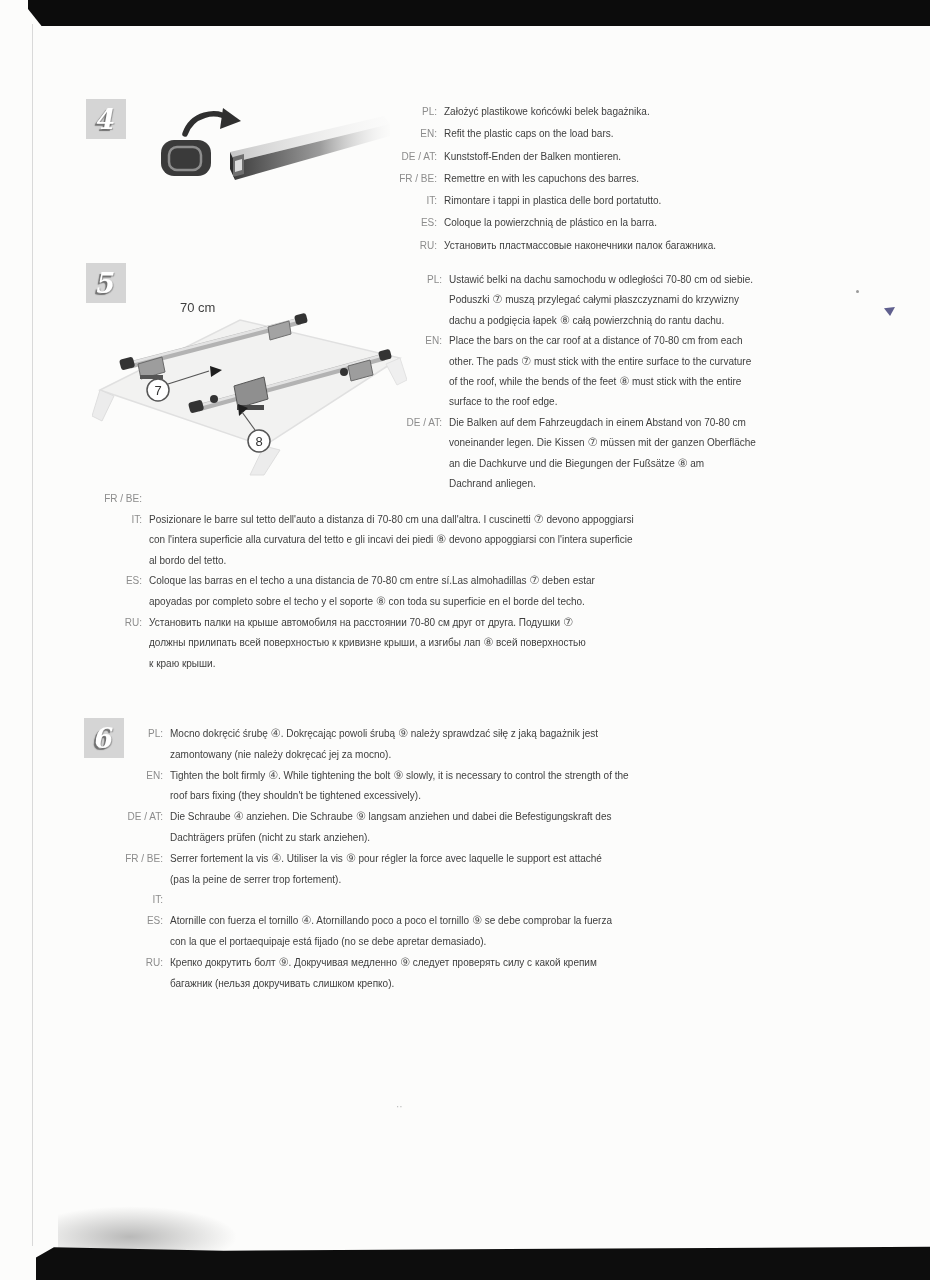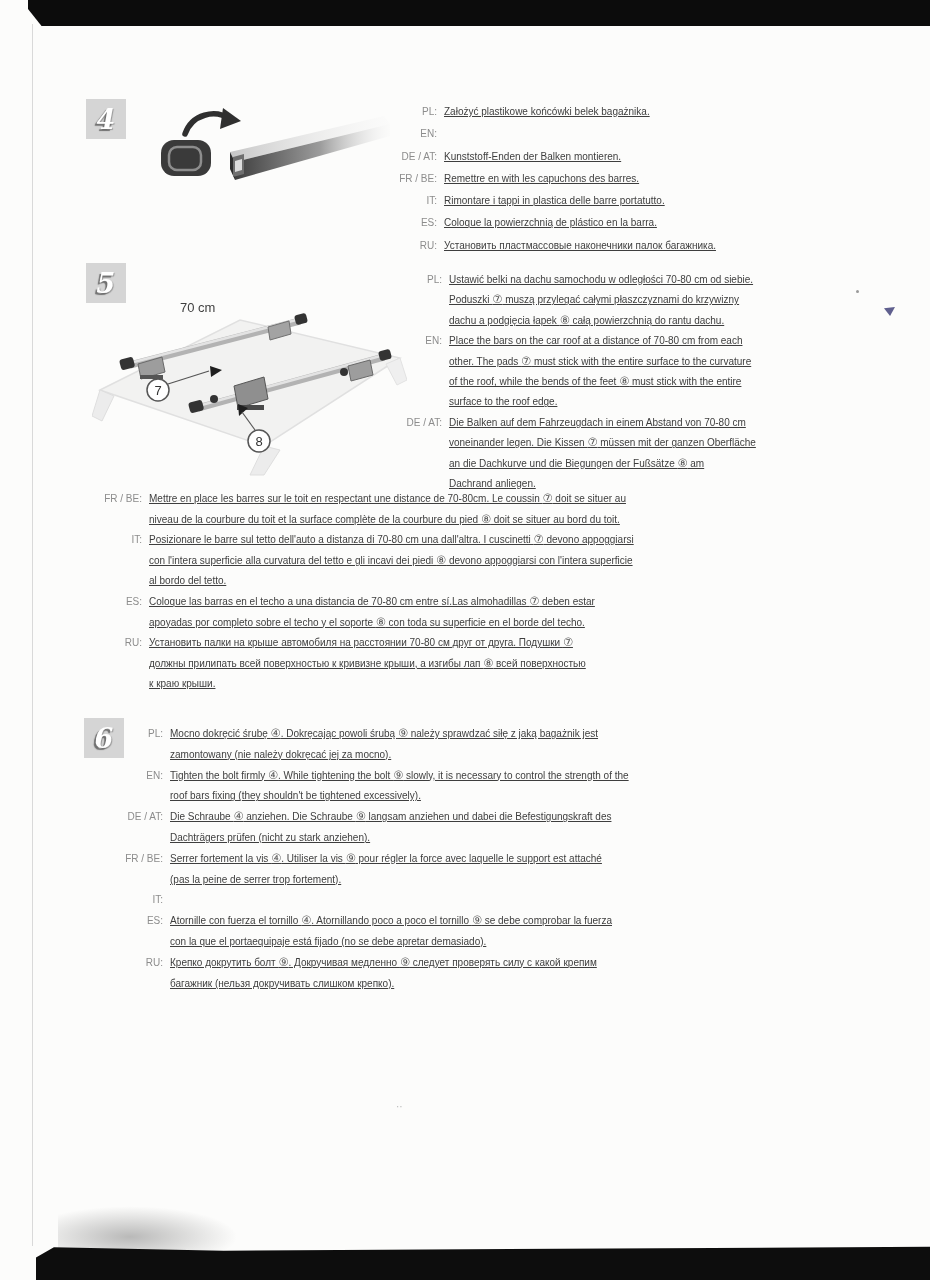"Założyć plastikowe końcówki belek" .txt { text-decoration: underline -> none }
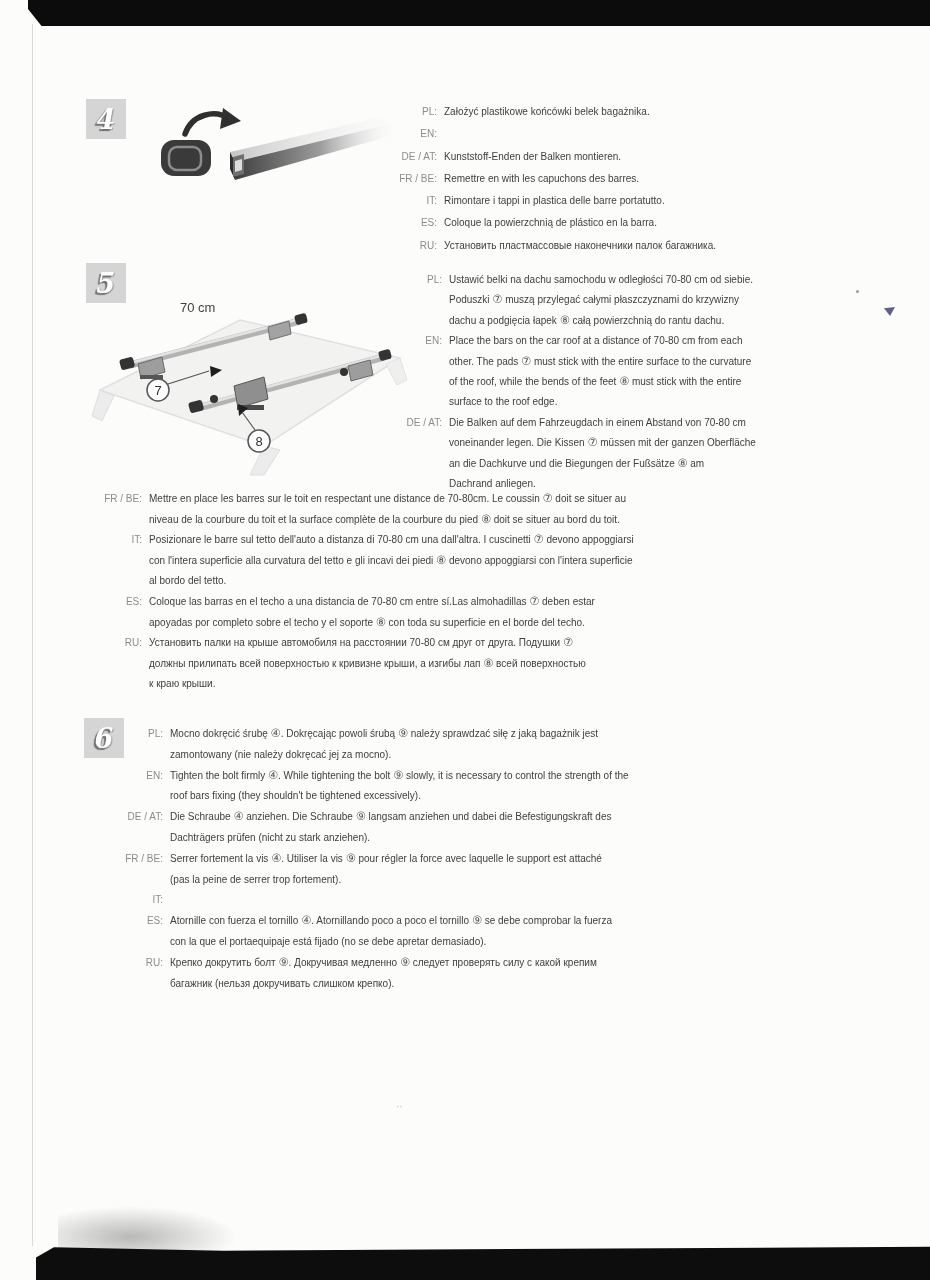"Refit the plastic caps on" span.txt { html: none -> <span>Refit the plastic caps on the load bars.</span> }
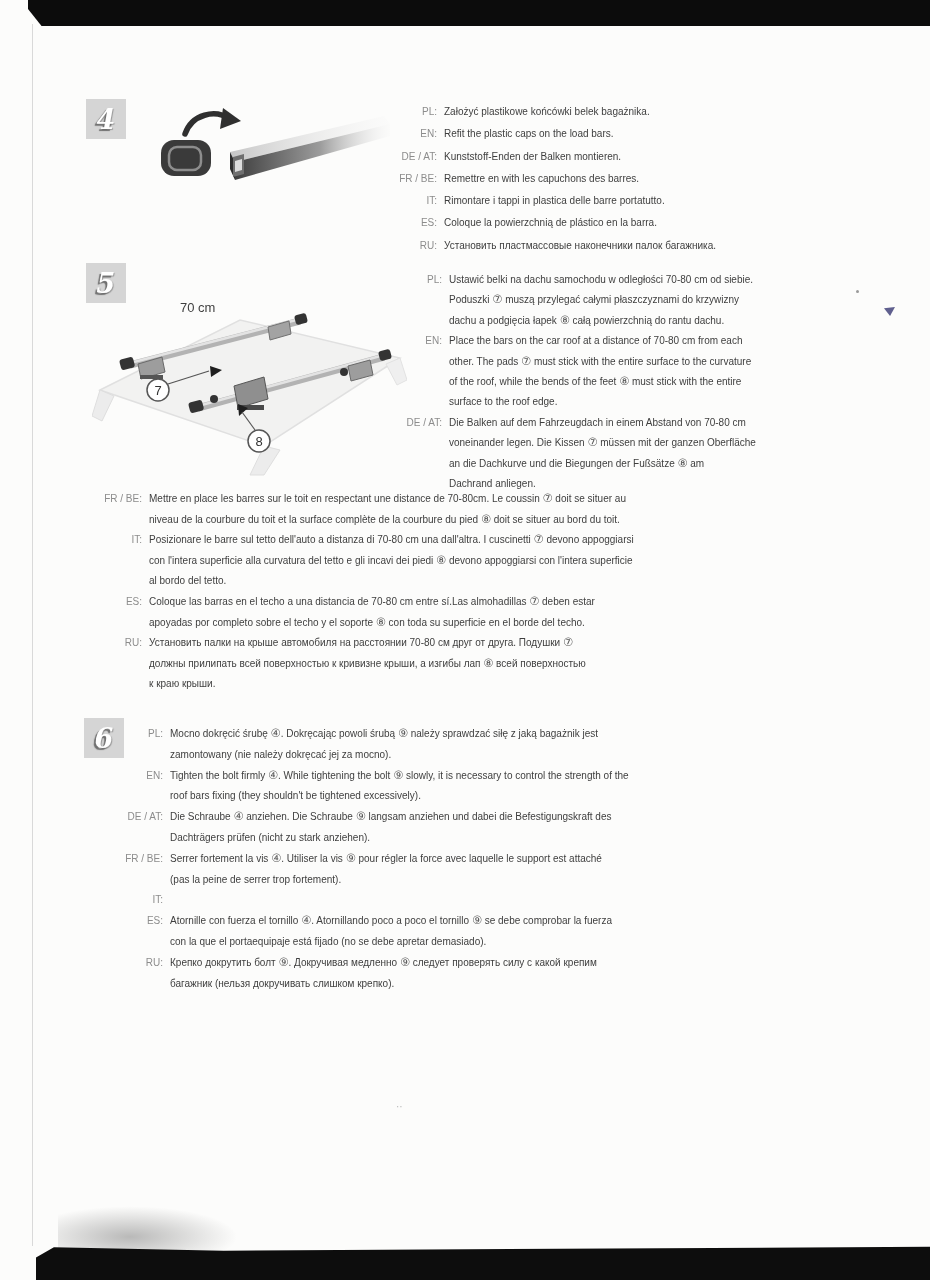"Rimontare i tappi in plastica" span.txt { text: barre -> bord }
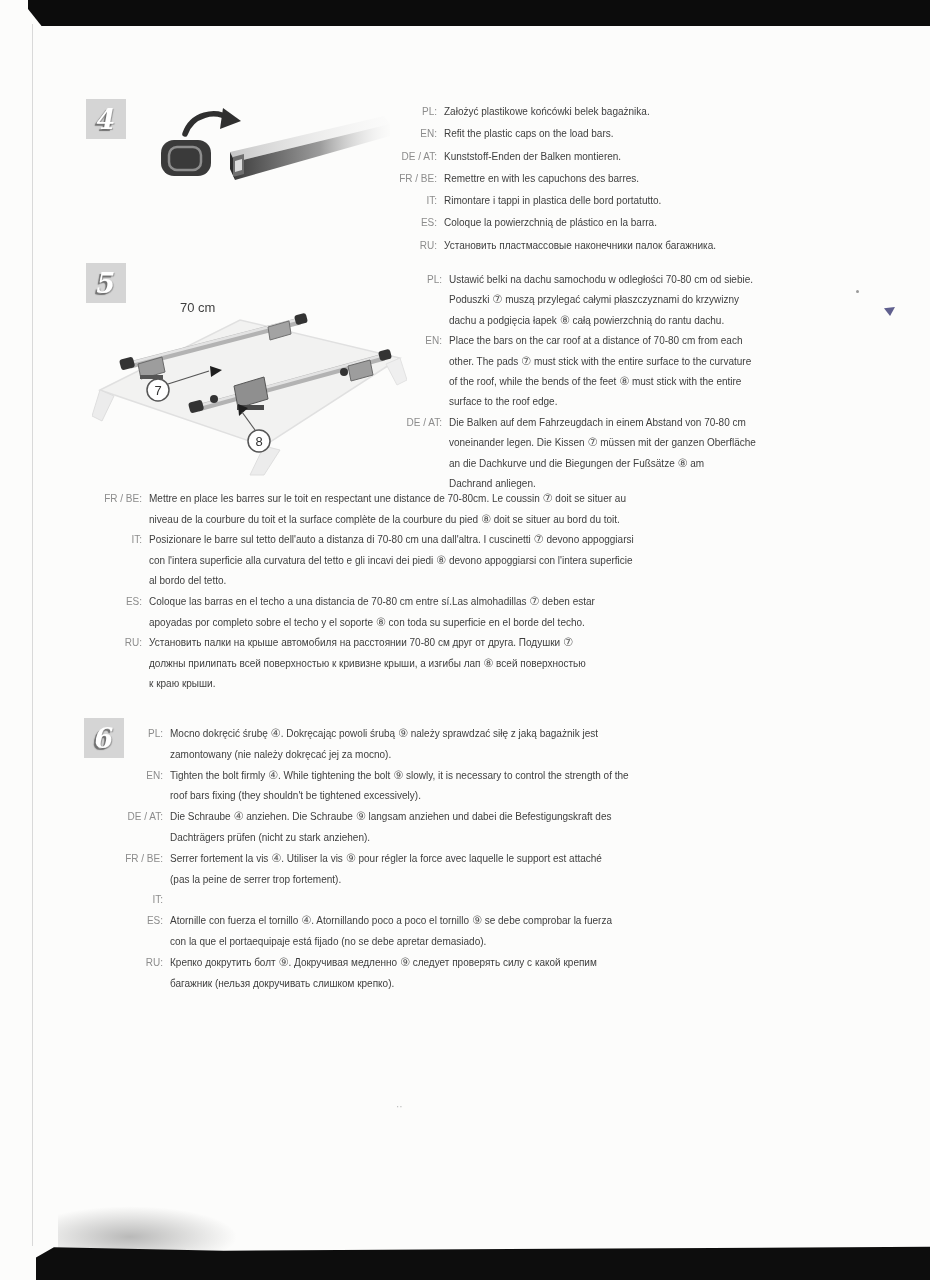"Mettre en place les barres" span.txt { html: <span>Mettre en place les barres sur le toit en respectant une distance de 70-80cm. Le coussin <span>⑦</span> doit se situer au niveau de la courbure du toit et la surface complète de la courbure du pied <span>⑧</span> doit se situer au bord du toit.</span> -> none }
